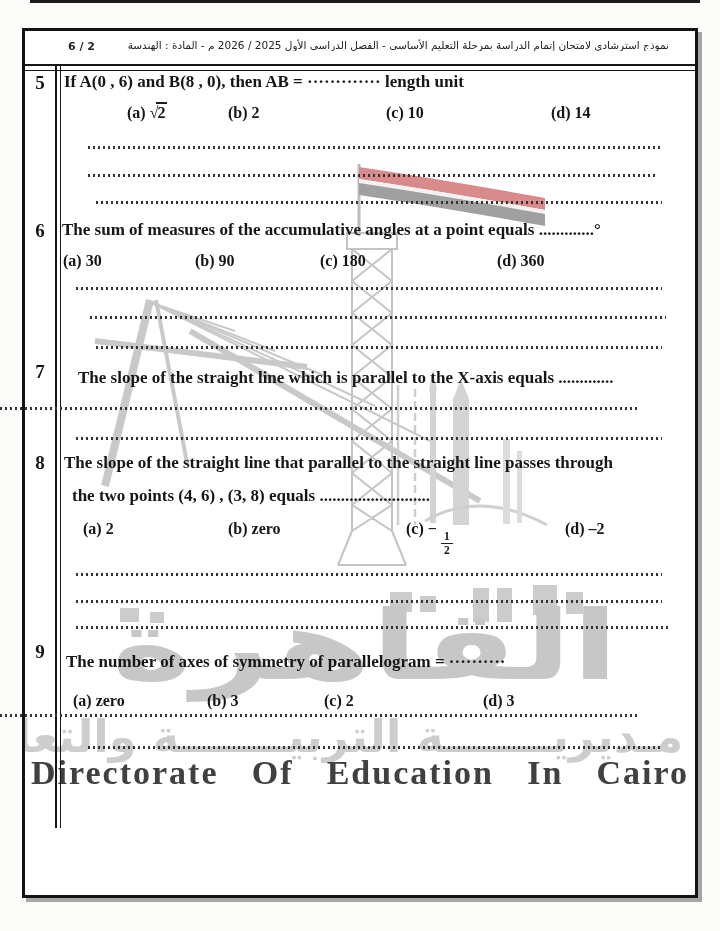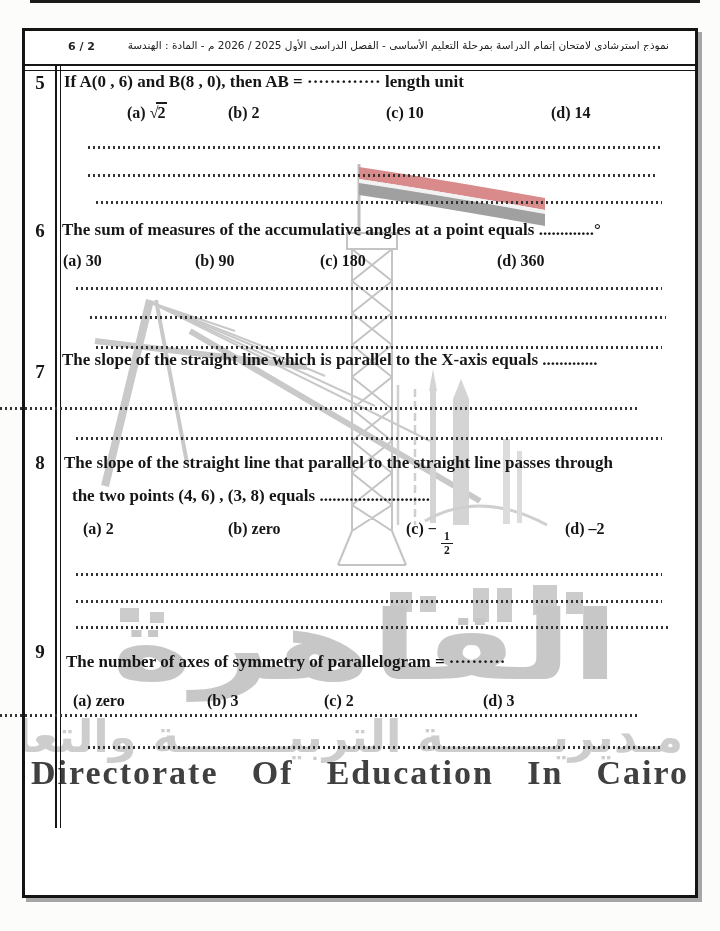"The slope of the straight line which" div.qtext { padding-left: none -> 16px; top: 318px -> 336px }
